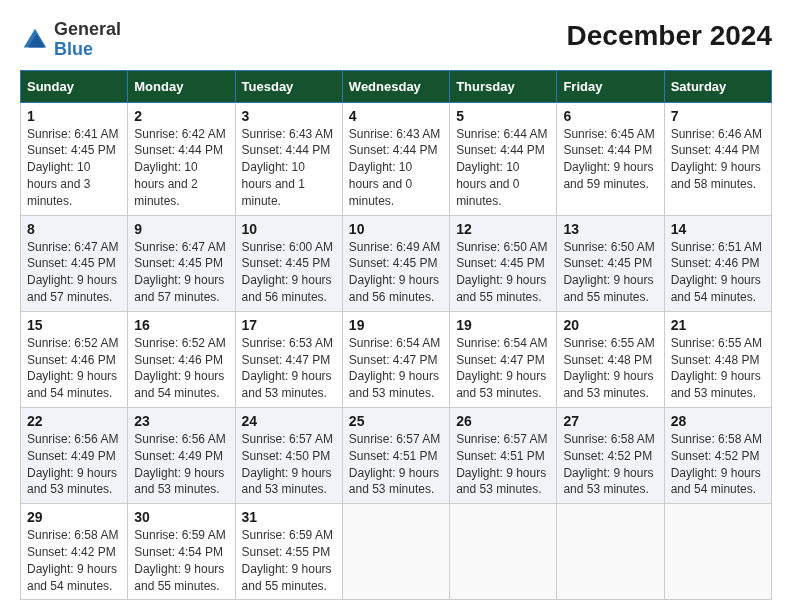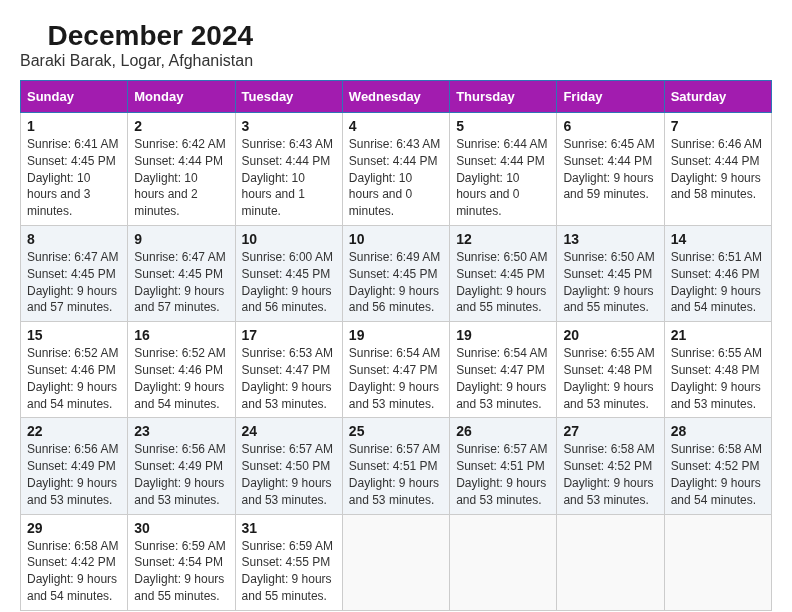"General" div.logo-wrapper { html: none -> <div> <svg> <polygon></polygon> <polygon></polygon> </svg> <div> <span>General</span> <span>Blue</span> </div> </div> }
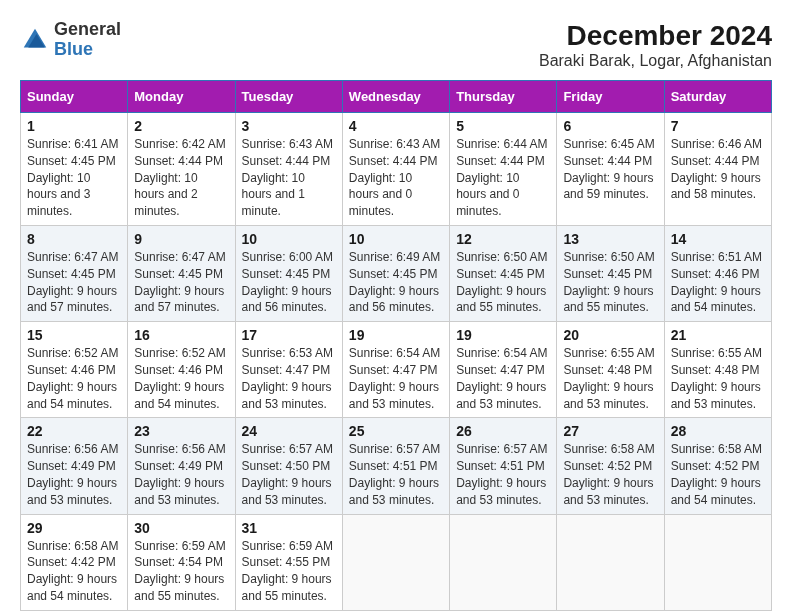"Baraki Barak, Logar, Afghanistan" div.subtitle { html: <div>Baraki Barak, Logar, Afghanistan</div> -> none }
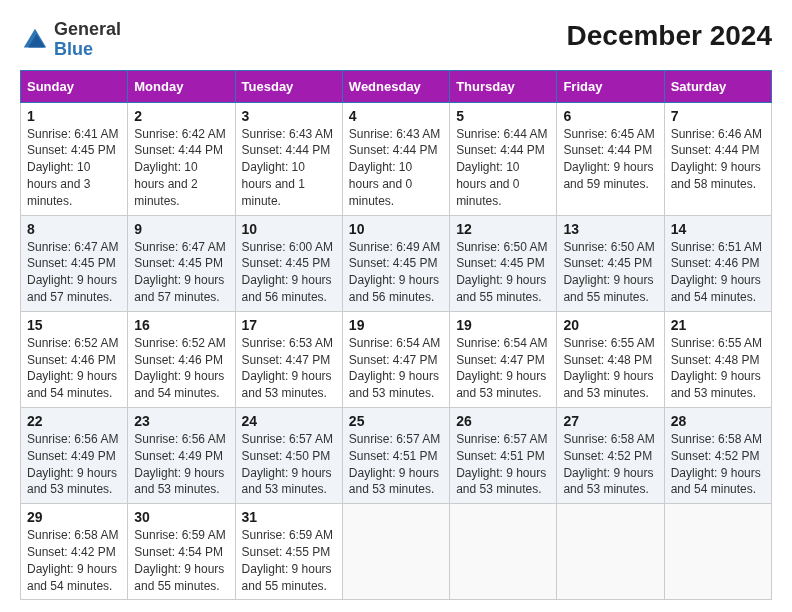"Sunday" .calendar th { background-color: #a21caf -> #14532d }
